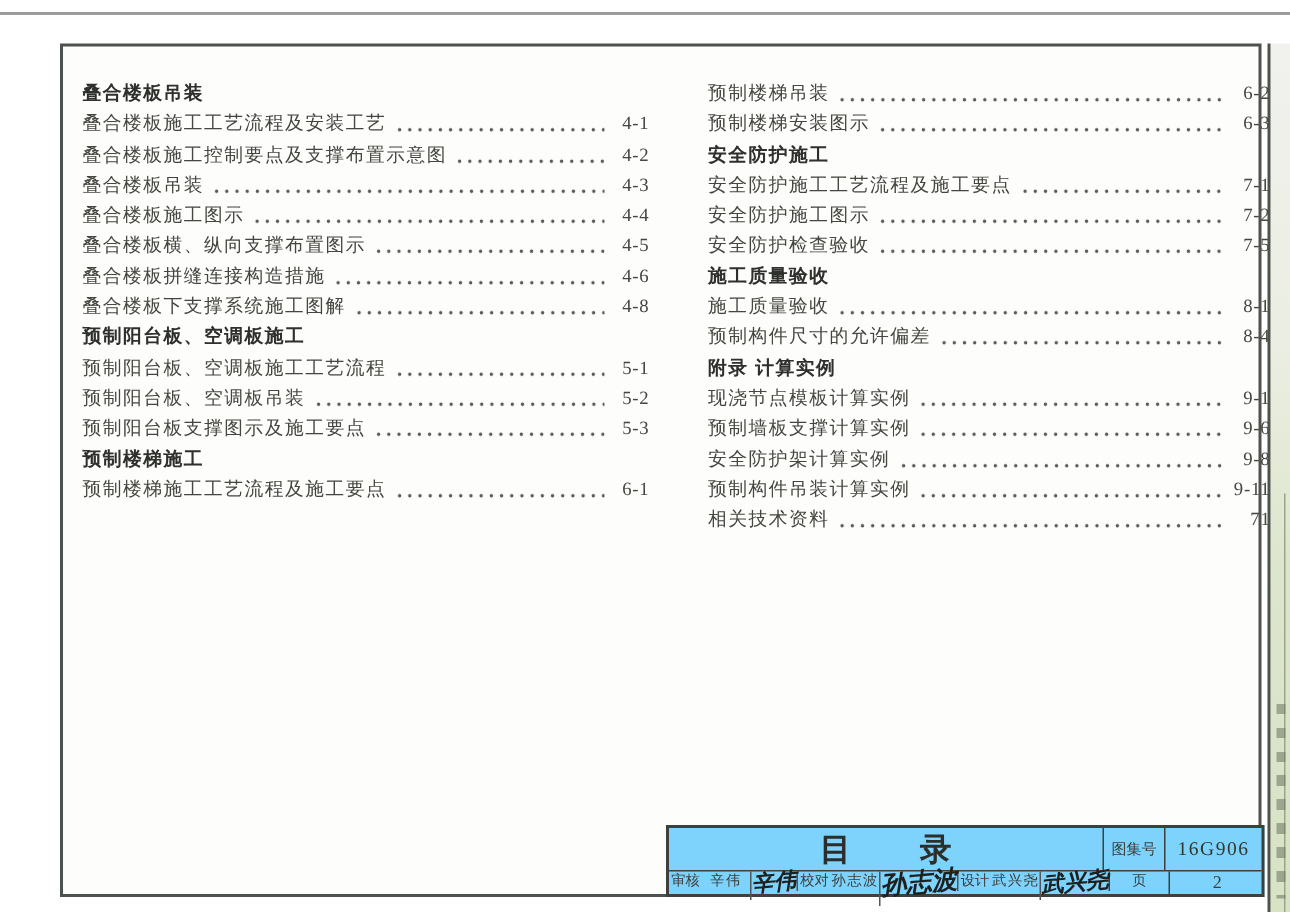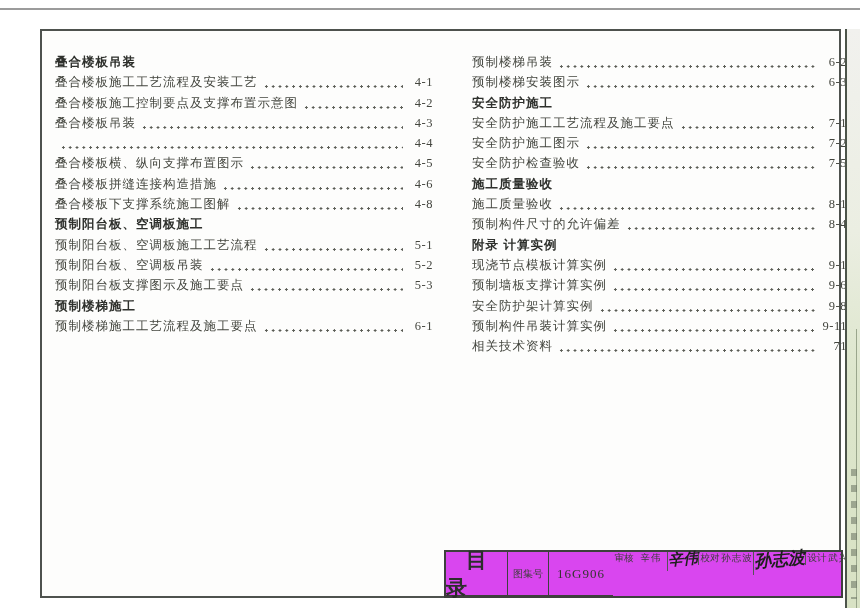"叠合楼板施工图示" span.item-text { html: none -> <span>叠合楼板施工图示</span> }
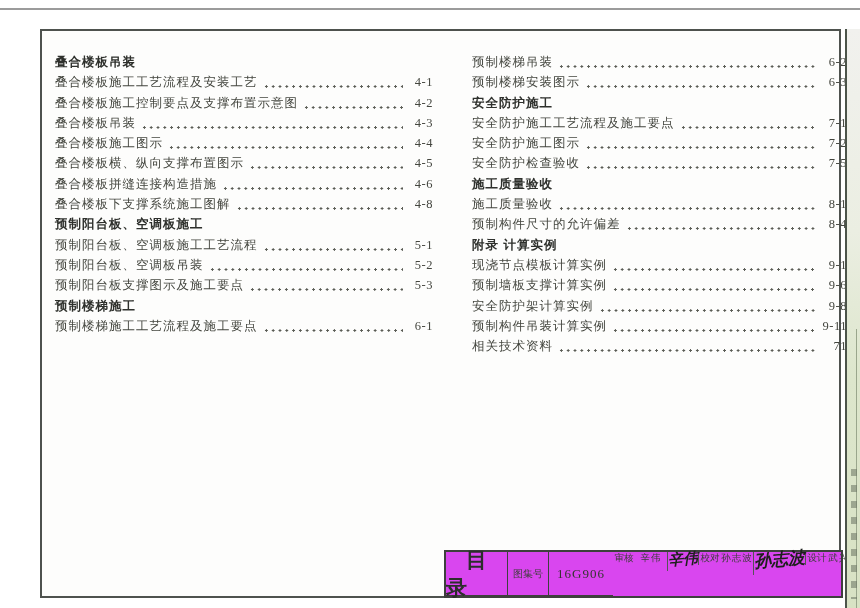"目 录" .title-block { background: #d946ef -> #7dd3fc; flex-direction: row -> column }
